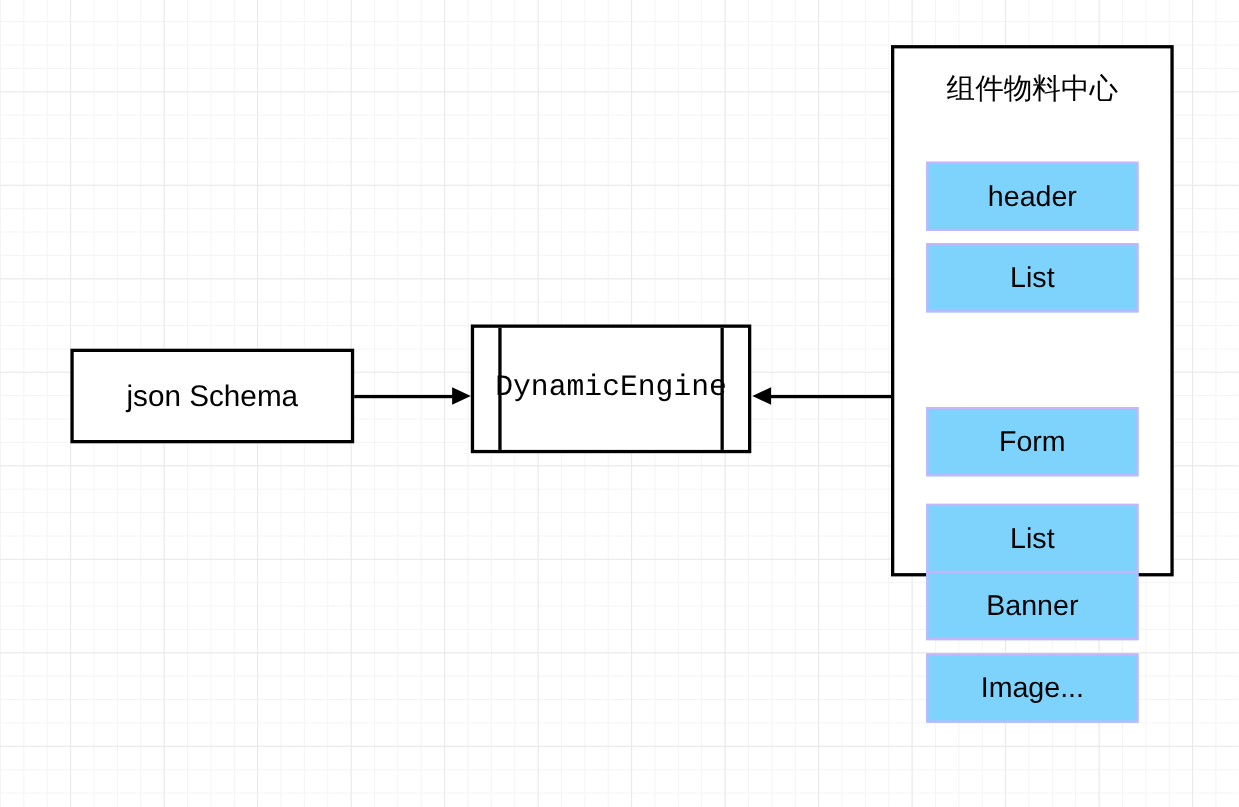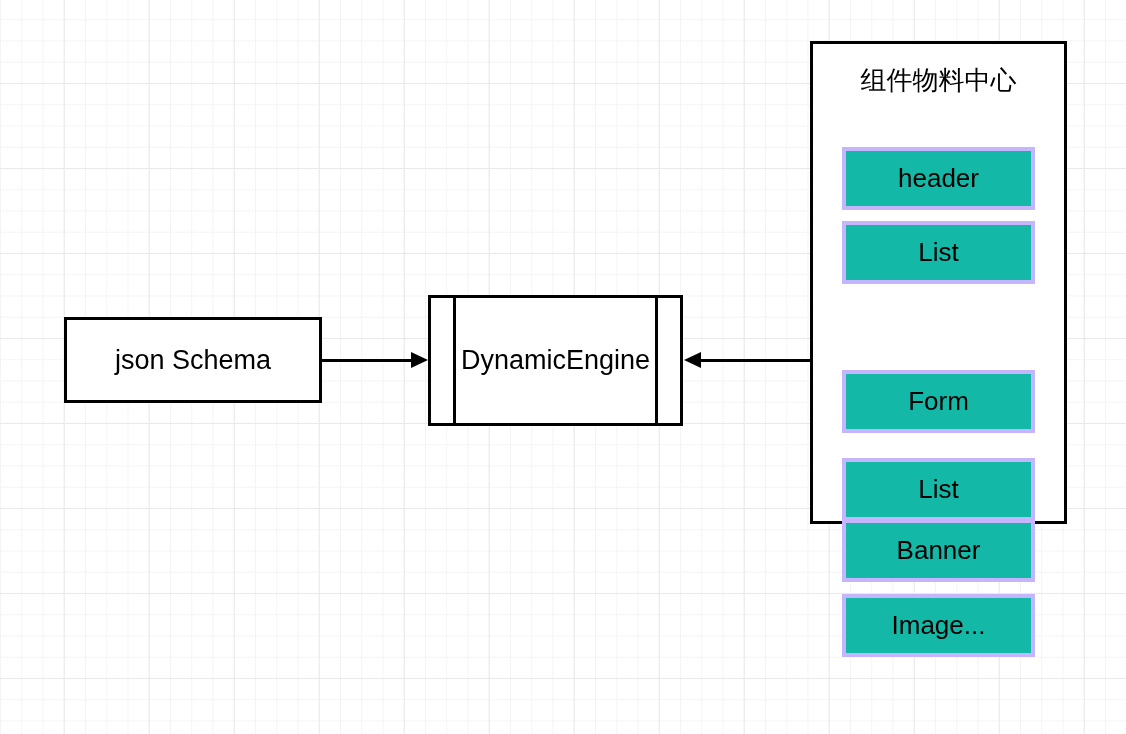"header" .material-item { background: #14b8a6 -> #7dd3fc; border: 4px solid #c4b5fd -> 2px solid #c4b5fd }
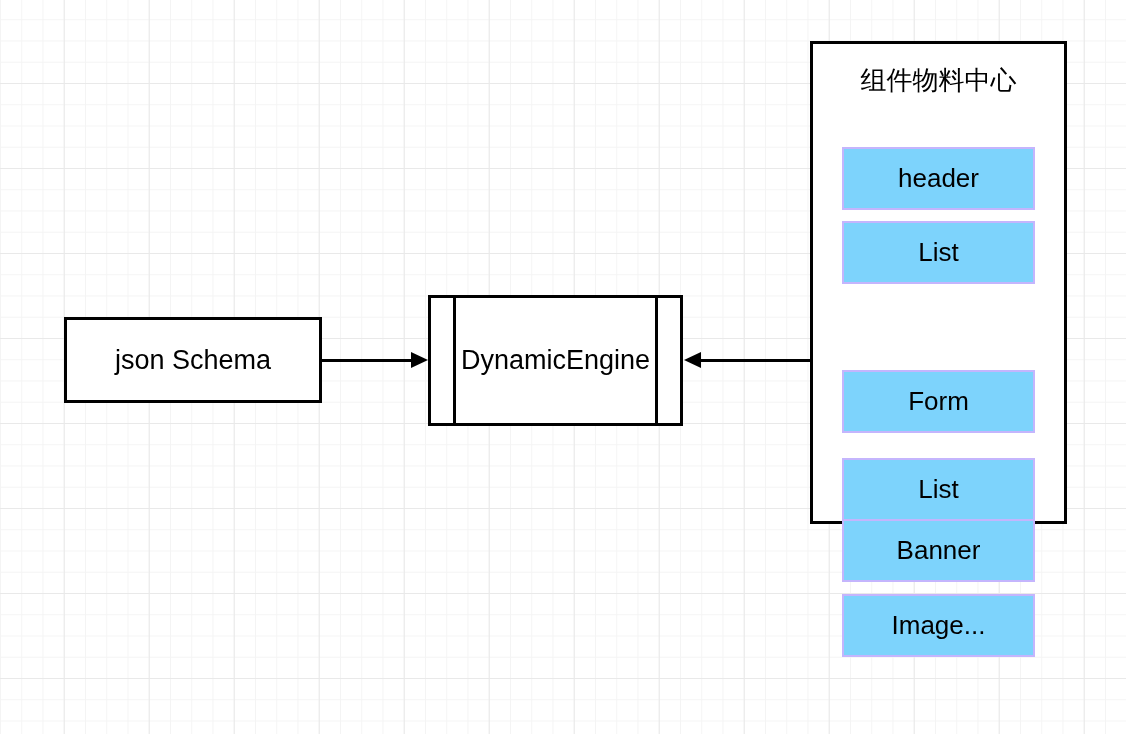"DynamicEngine" .dynamic-engine { font-family: none -> Liberation Mono, monospace; height: 131px -> 117px }
